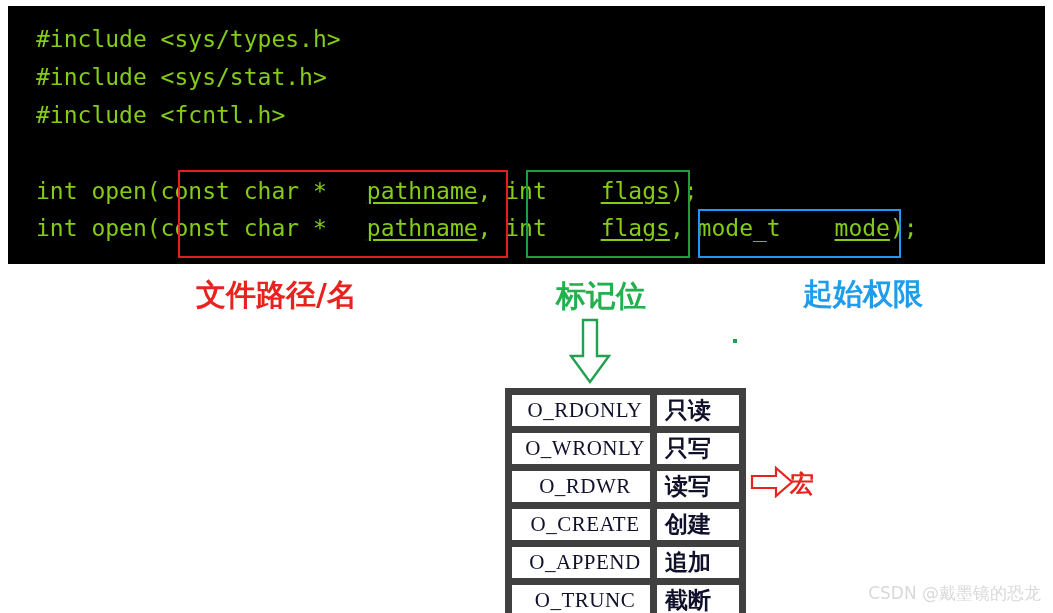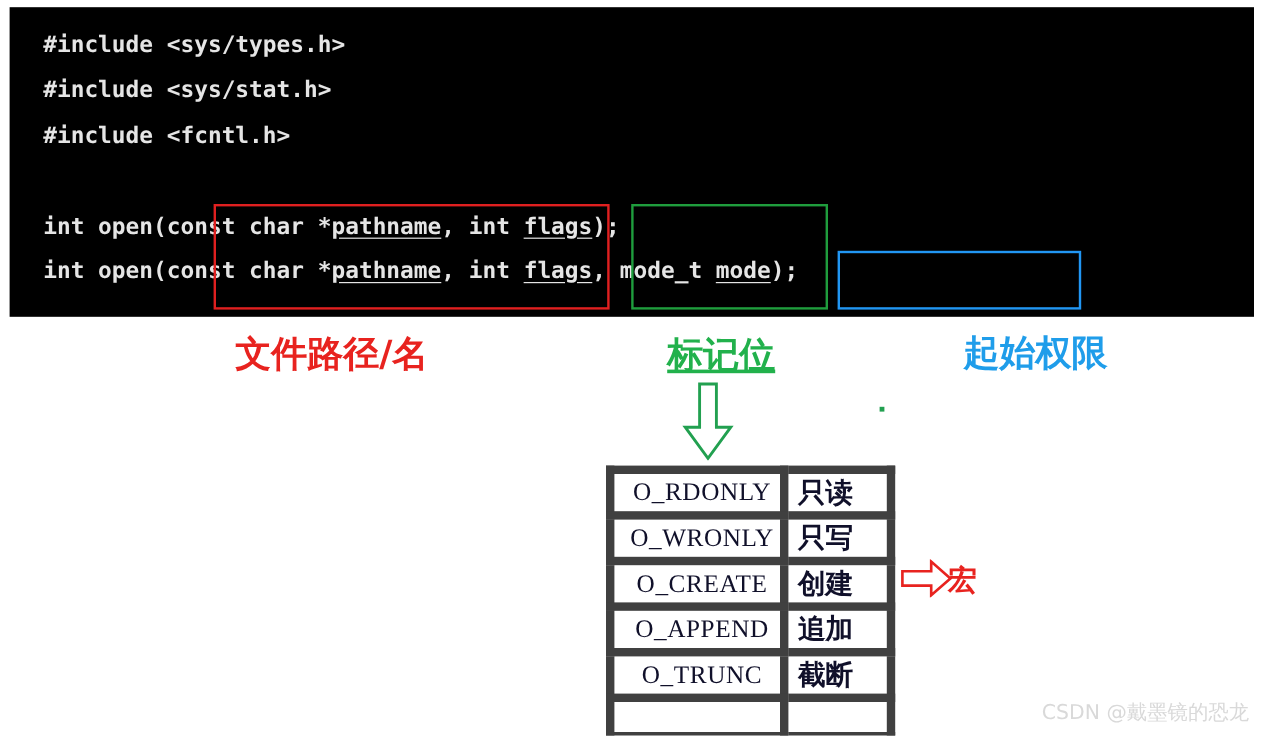"#include <sys/types.h>" .code-line { color: #e5e5e5 -> #84cc16; font-size: 19px -> 23px; font-weight: bold -> normal }
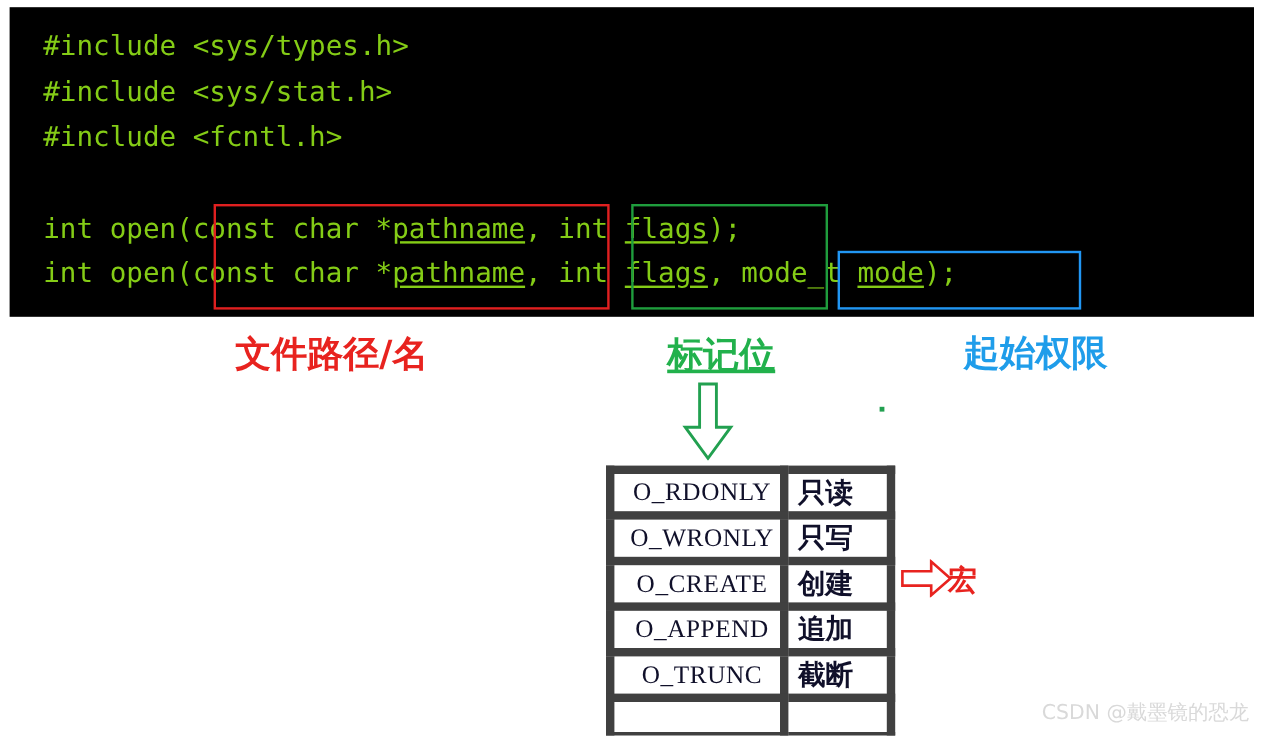"pathname" .ident { margin-left: none -> 40px }
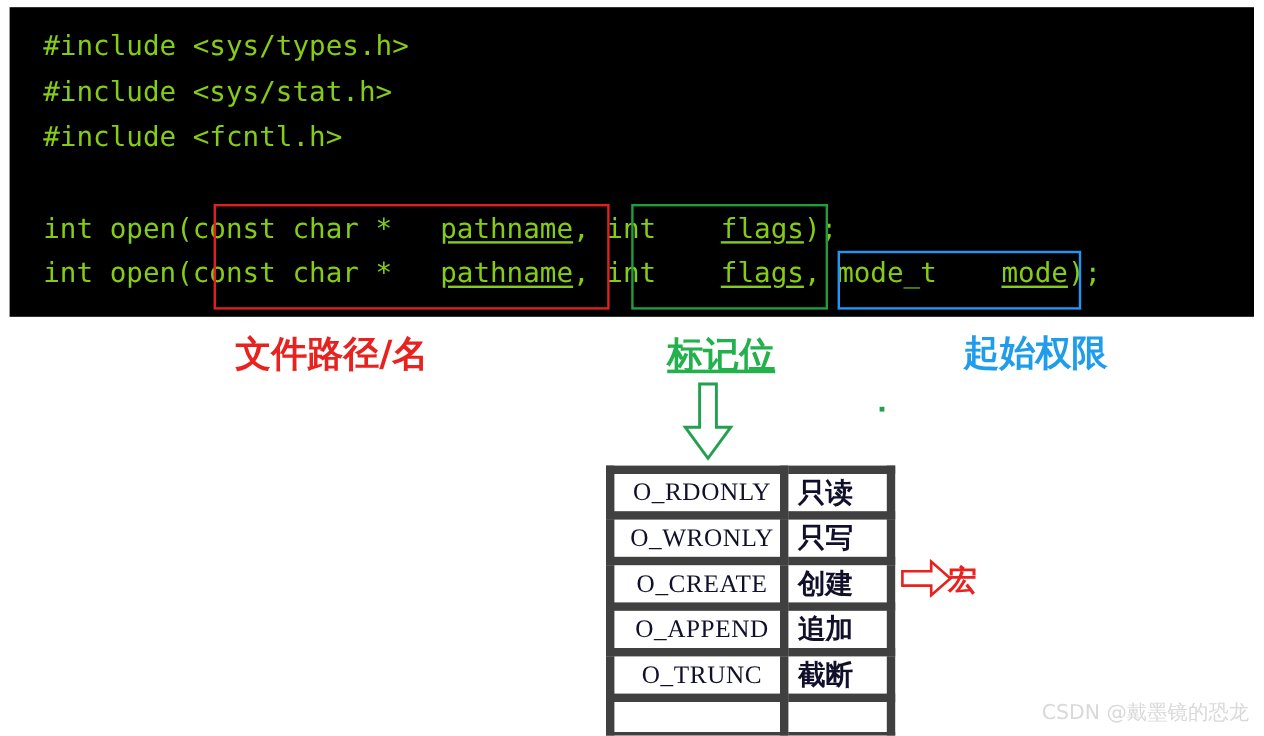"标记位" #label-flags { text-decoration: underline -> none }
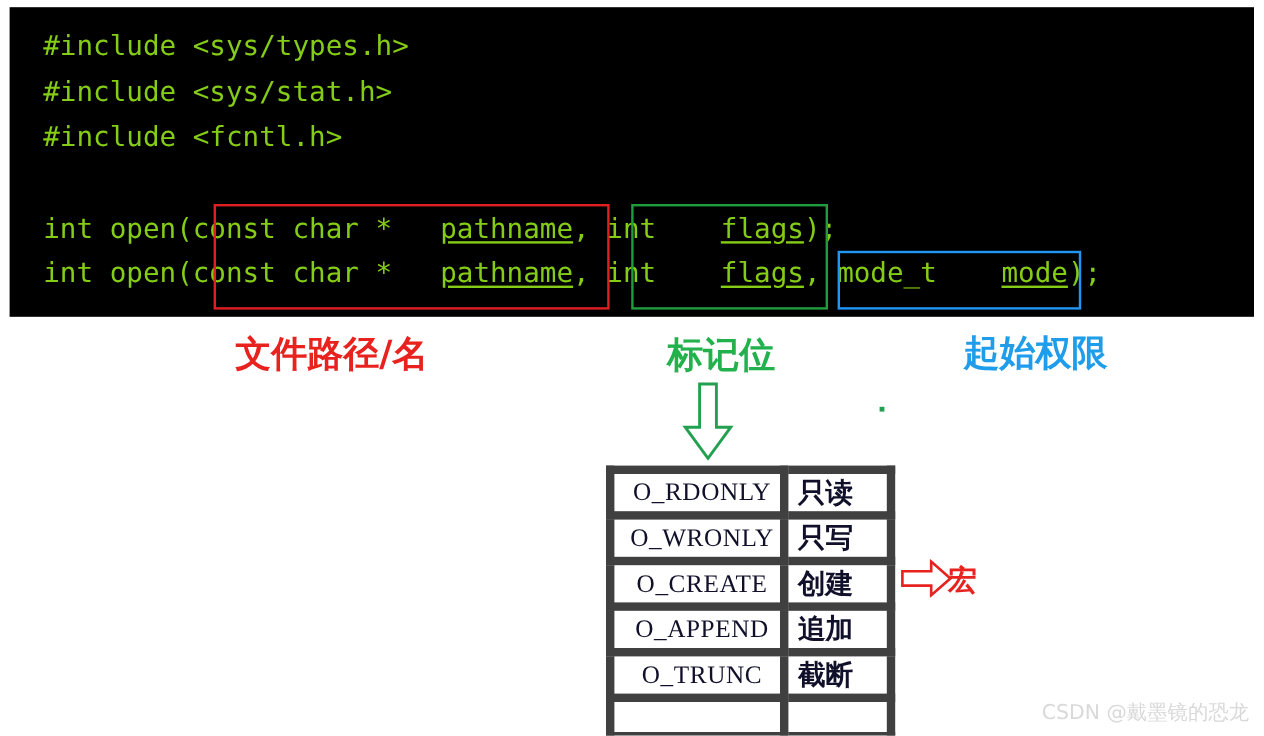"O_RDWR" tr { html: none -> <tr> <td>O_RDWR</td> <td>读写</td> </tr> }
